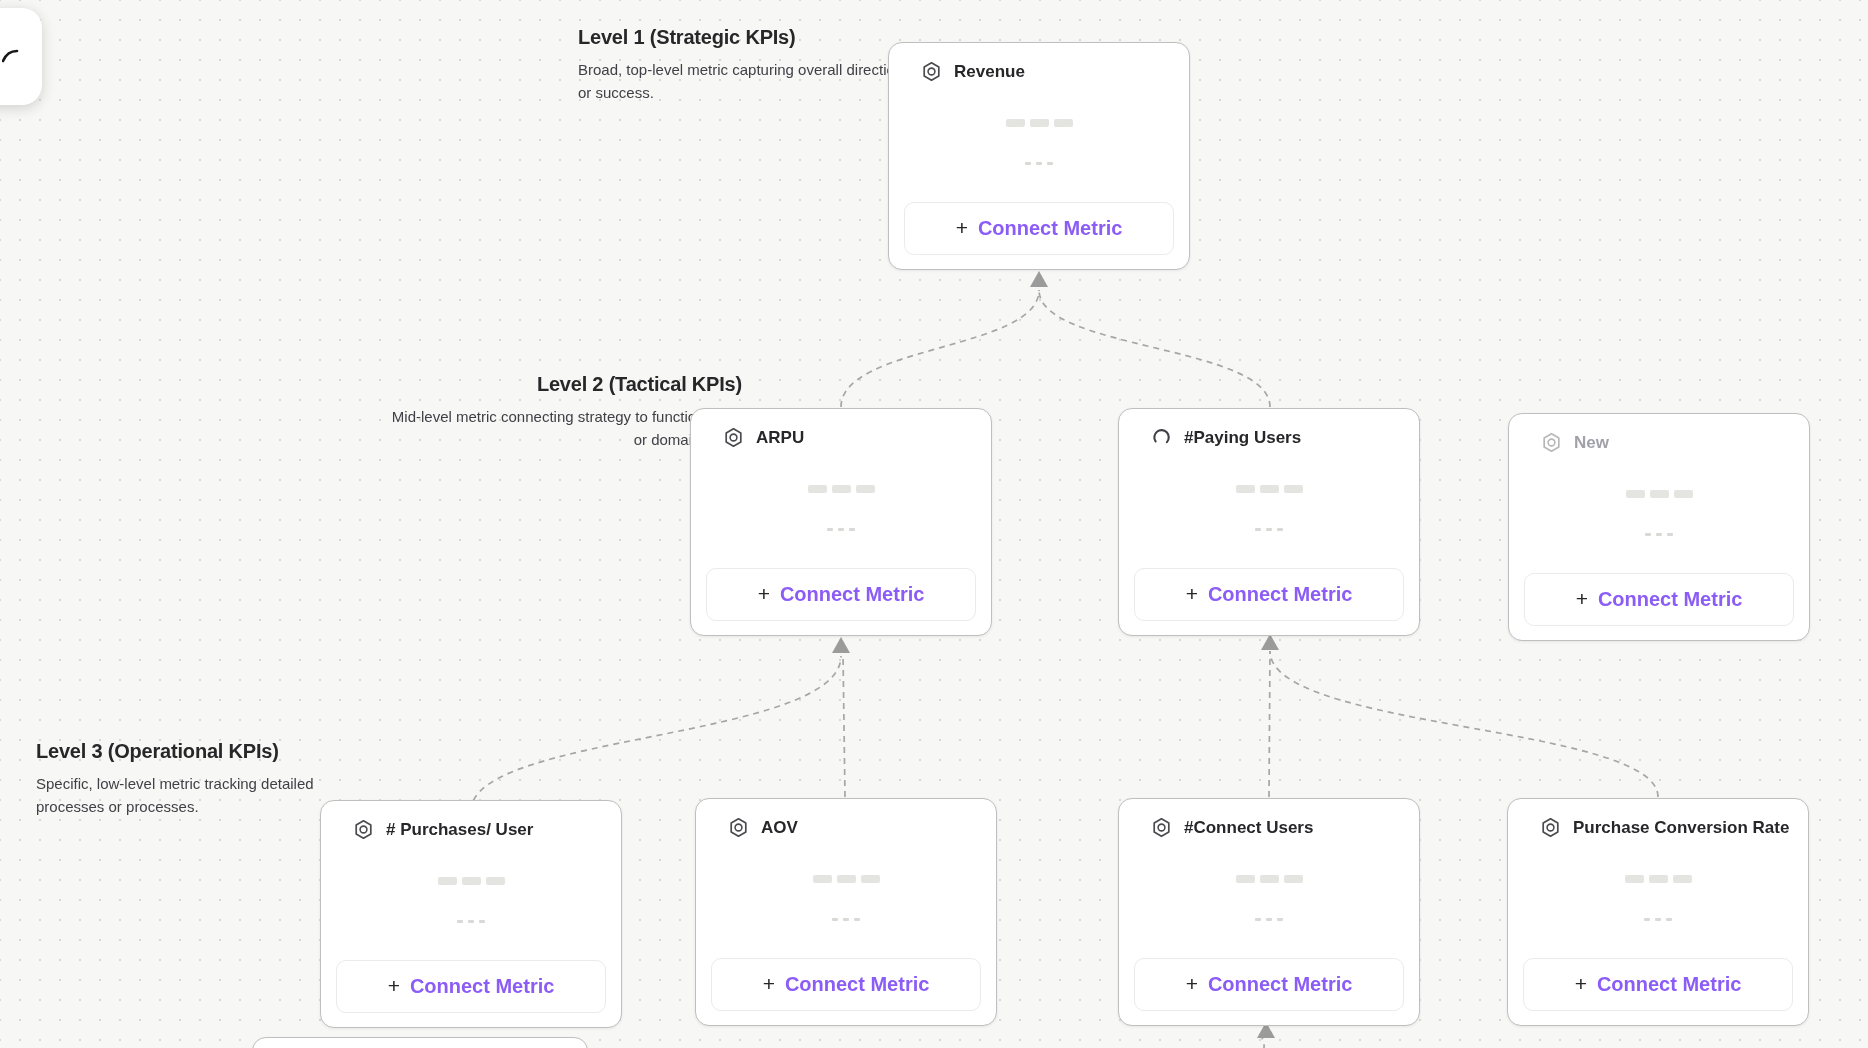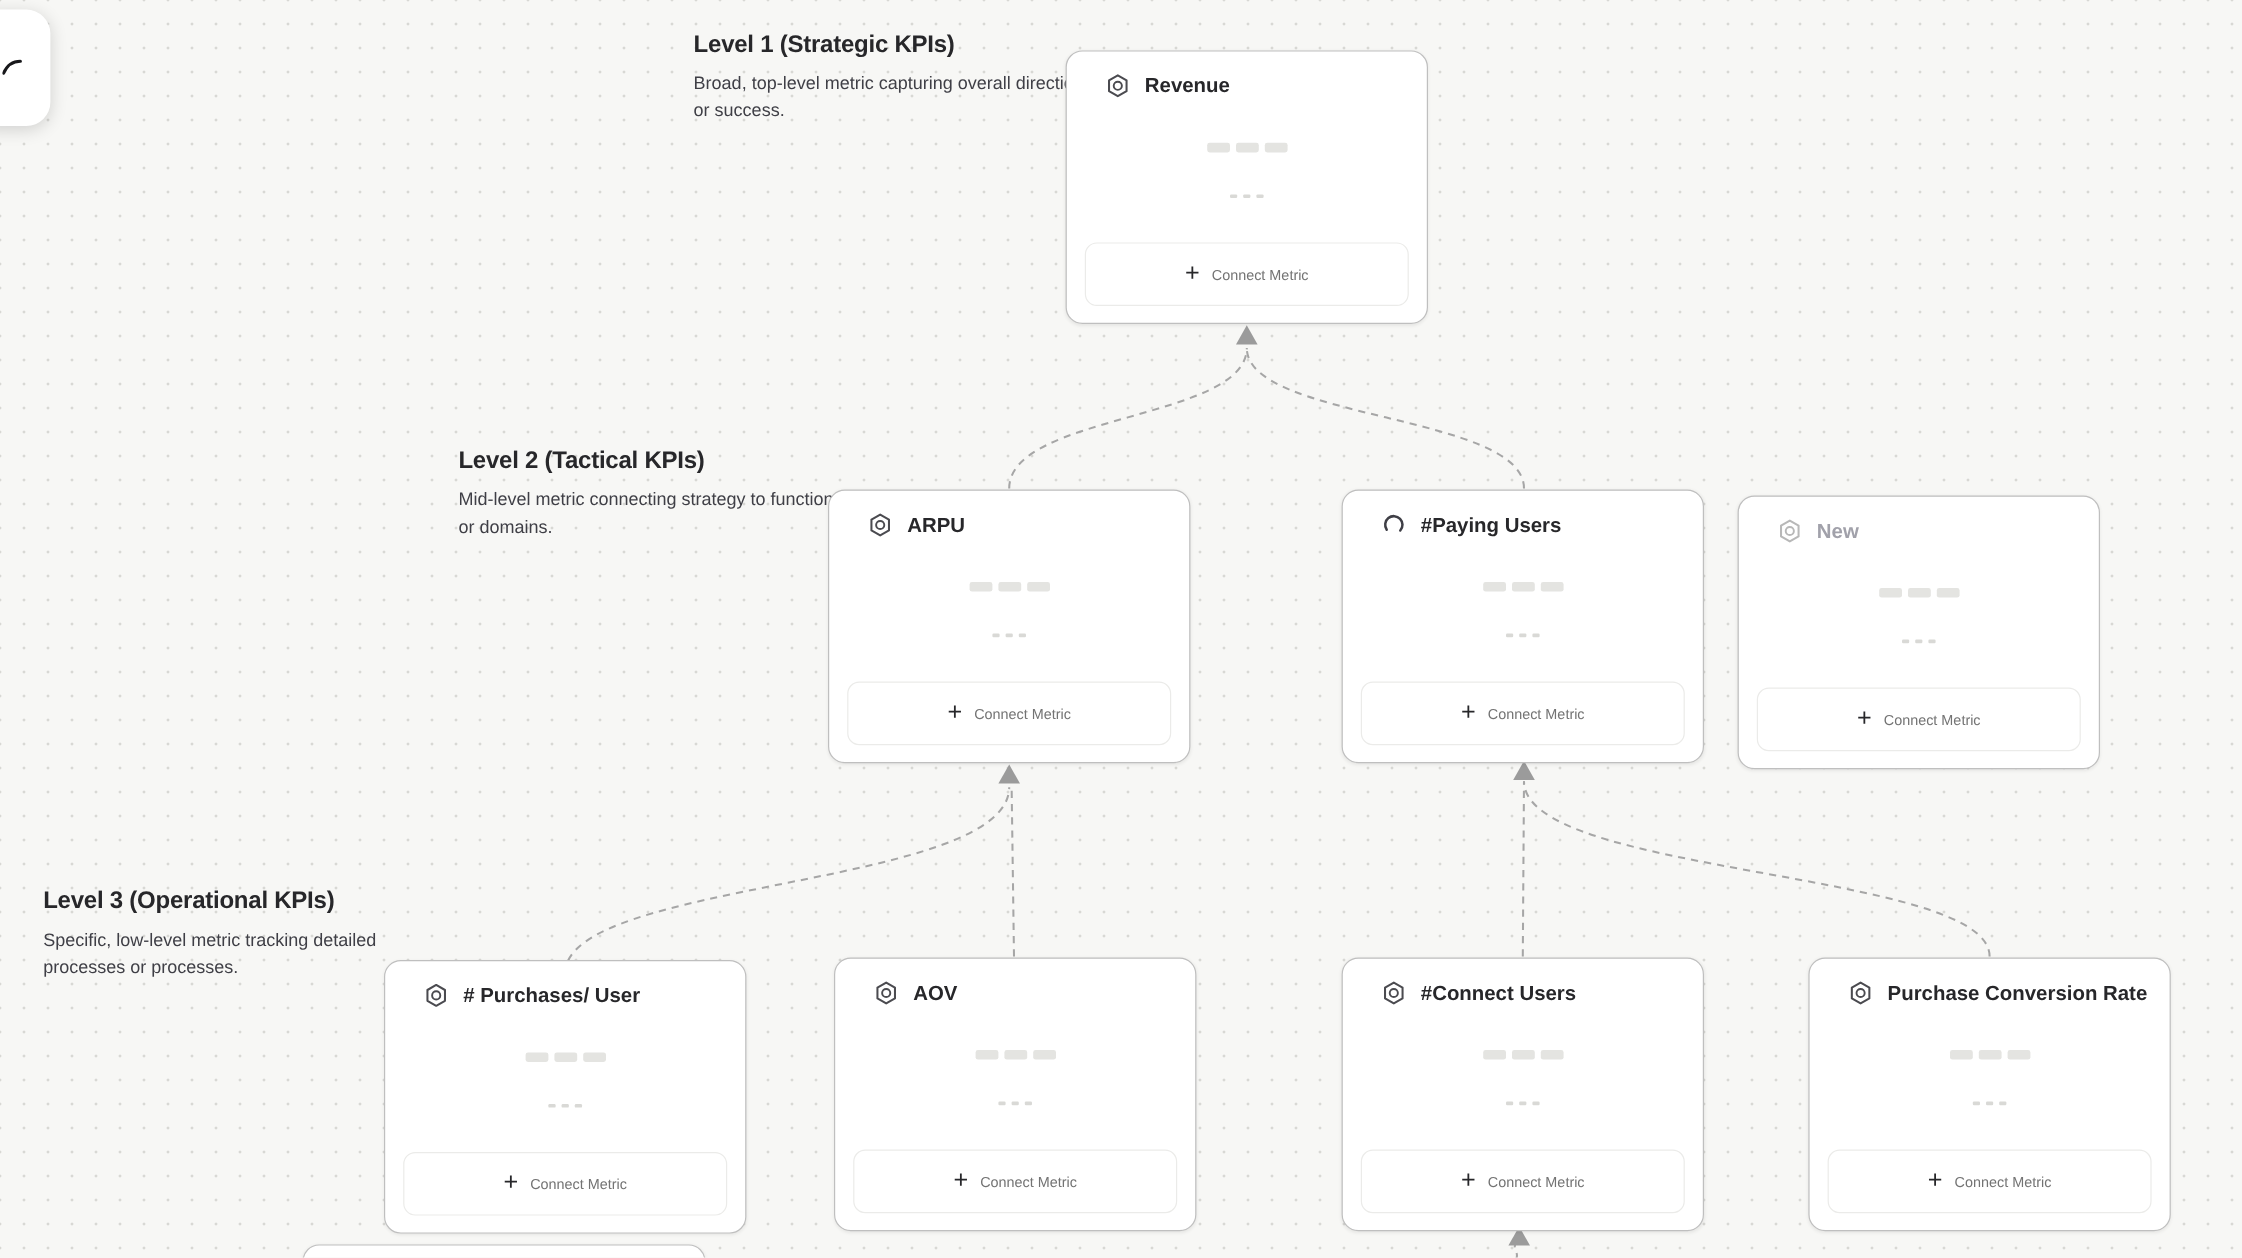"Connect Metric" .connect-btn .btn-label { color: #737373 -> #8b5cf6; font-size: 12px -> 20px; font-weight: 400 -> 700 }
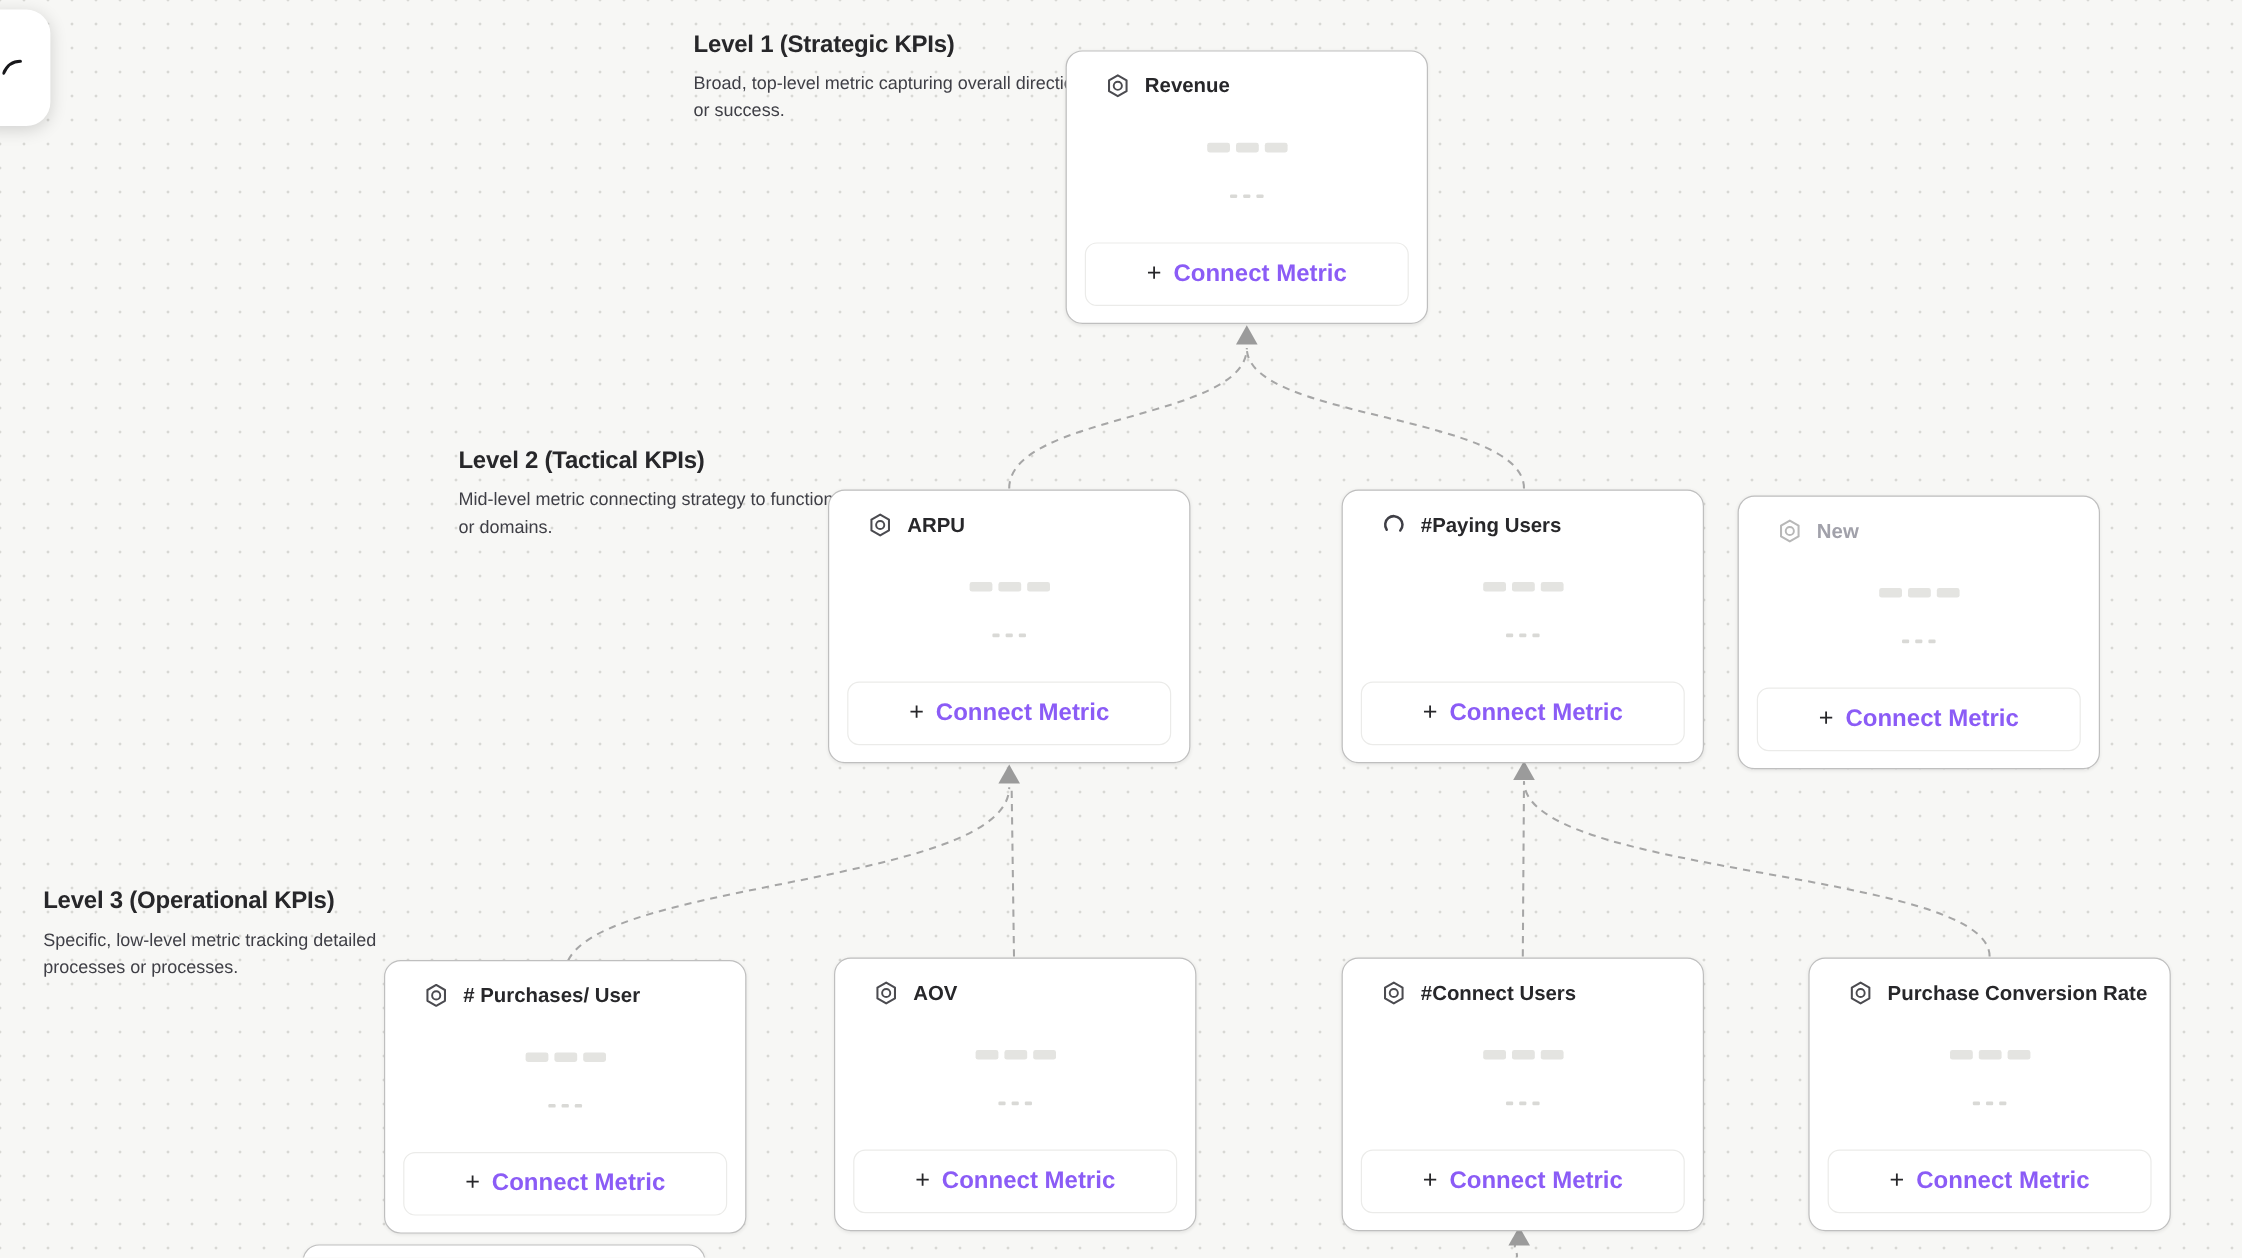"Level 2 (Tactical KPIs)" div.level-label { text-align: none -> right }
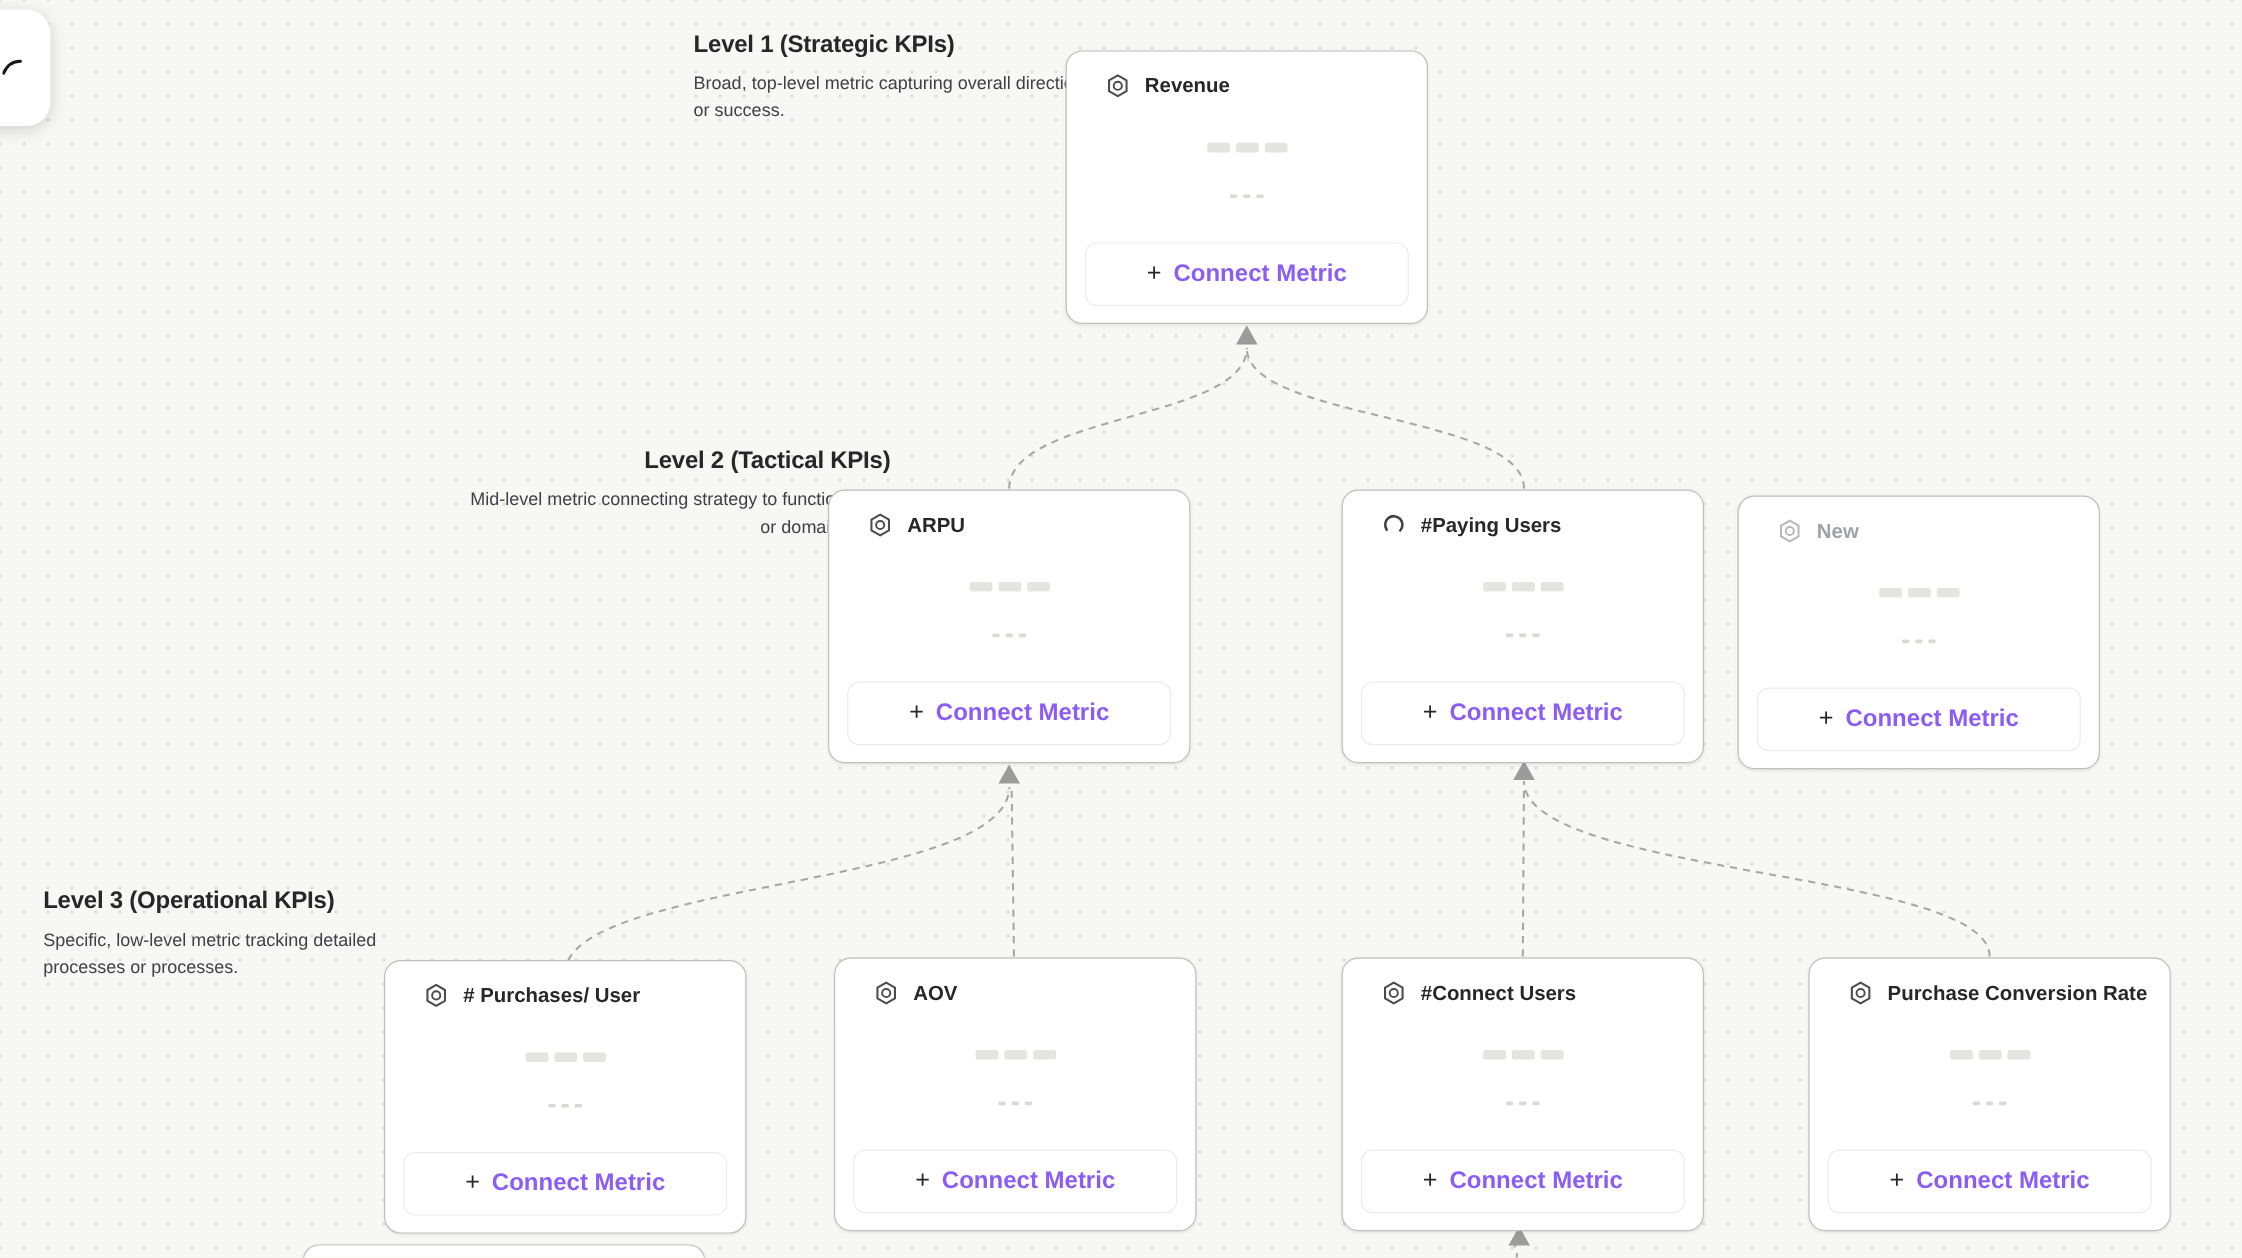"New" div.card { left: 1448px -> 1508px }
